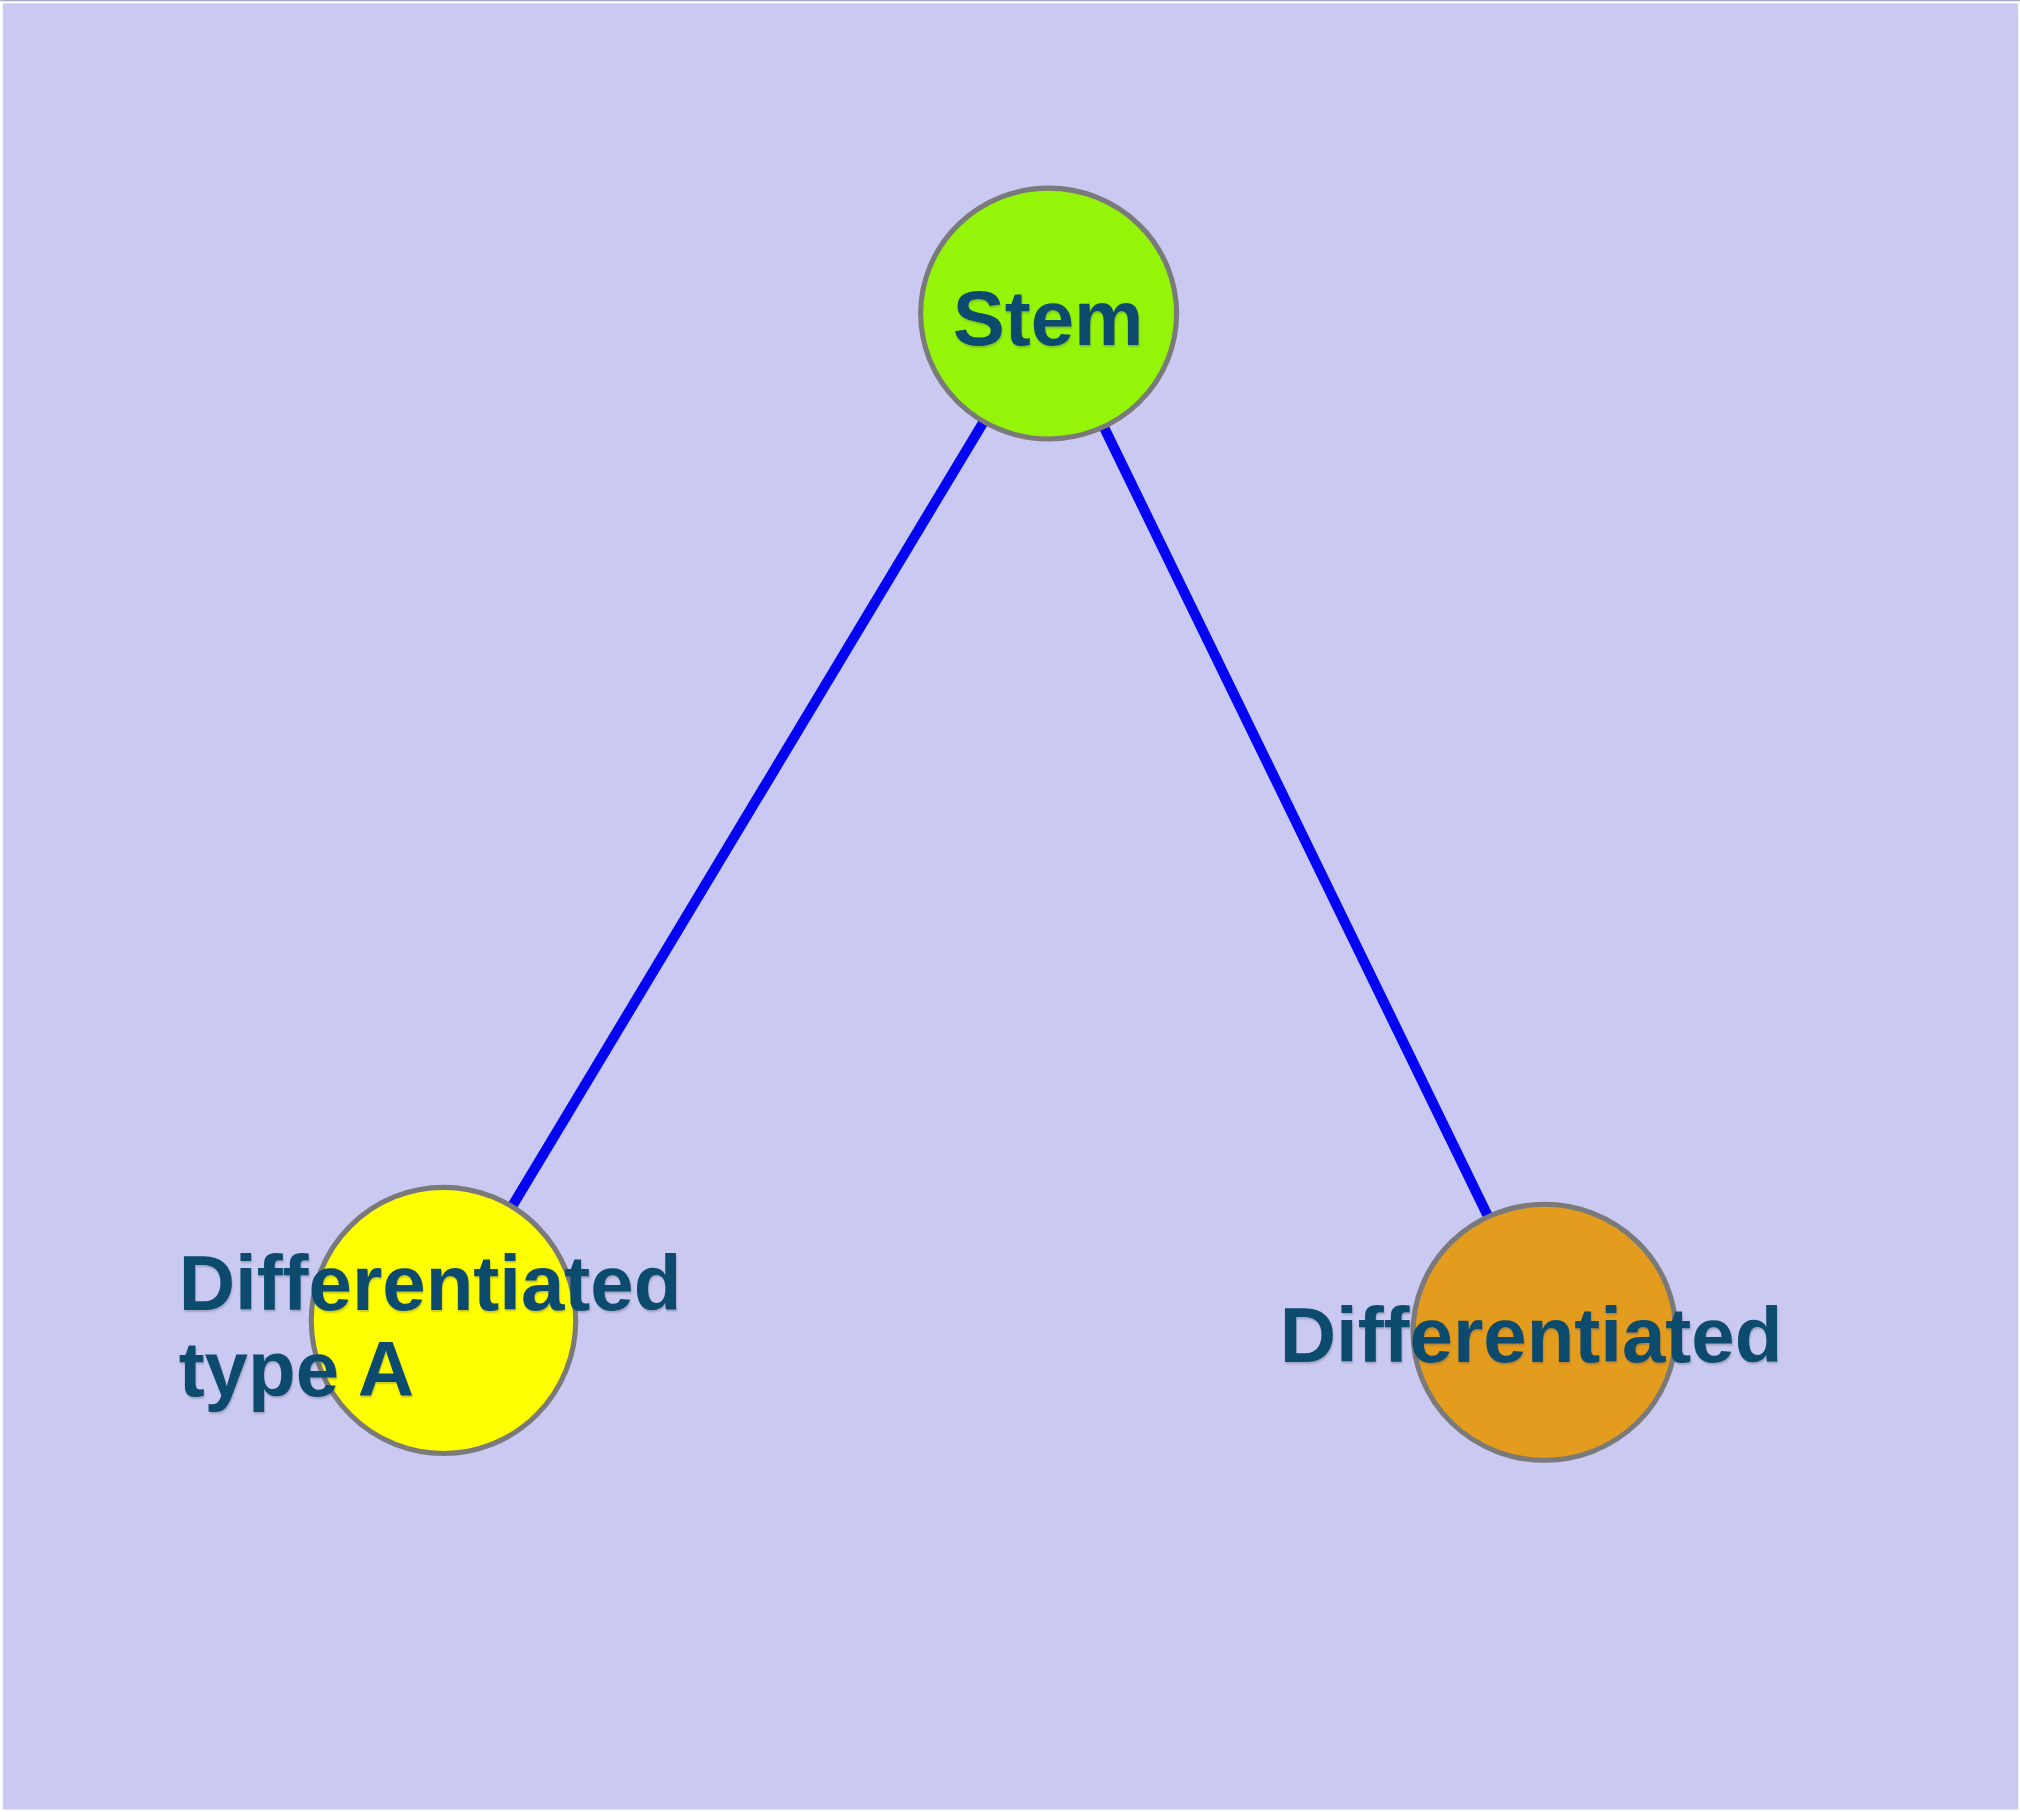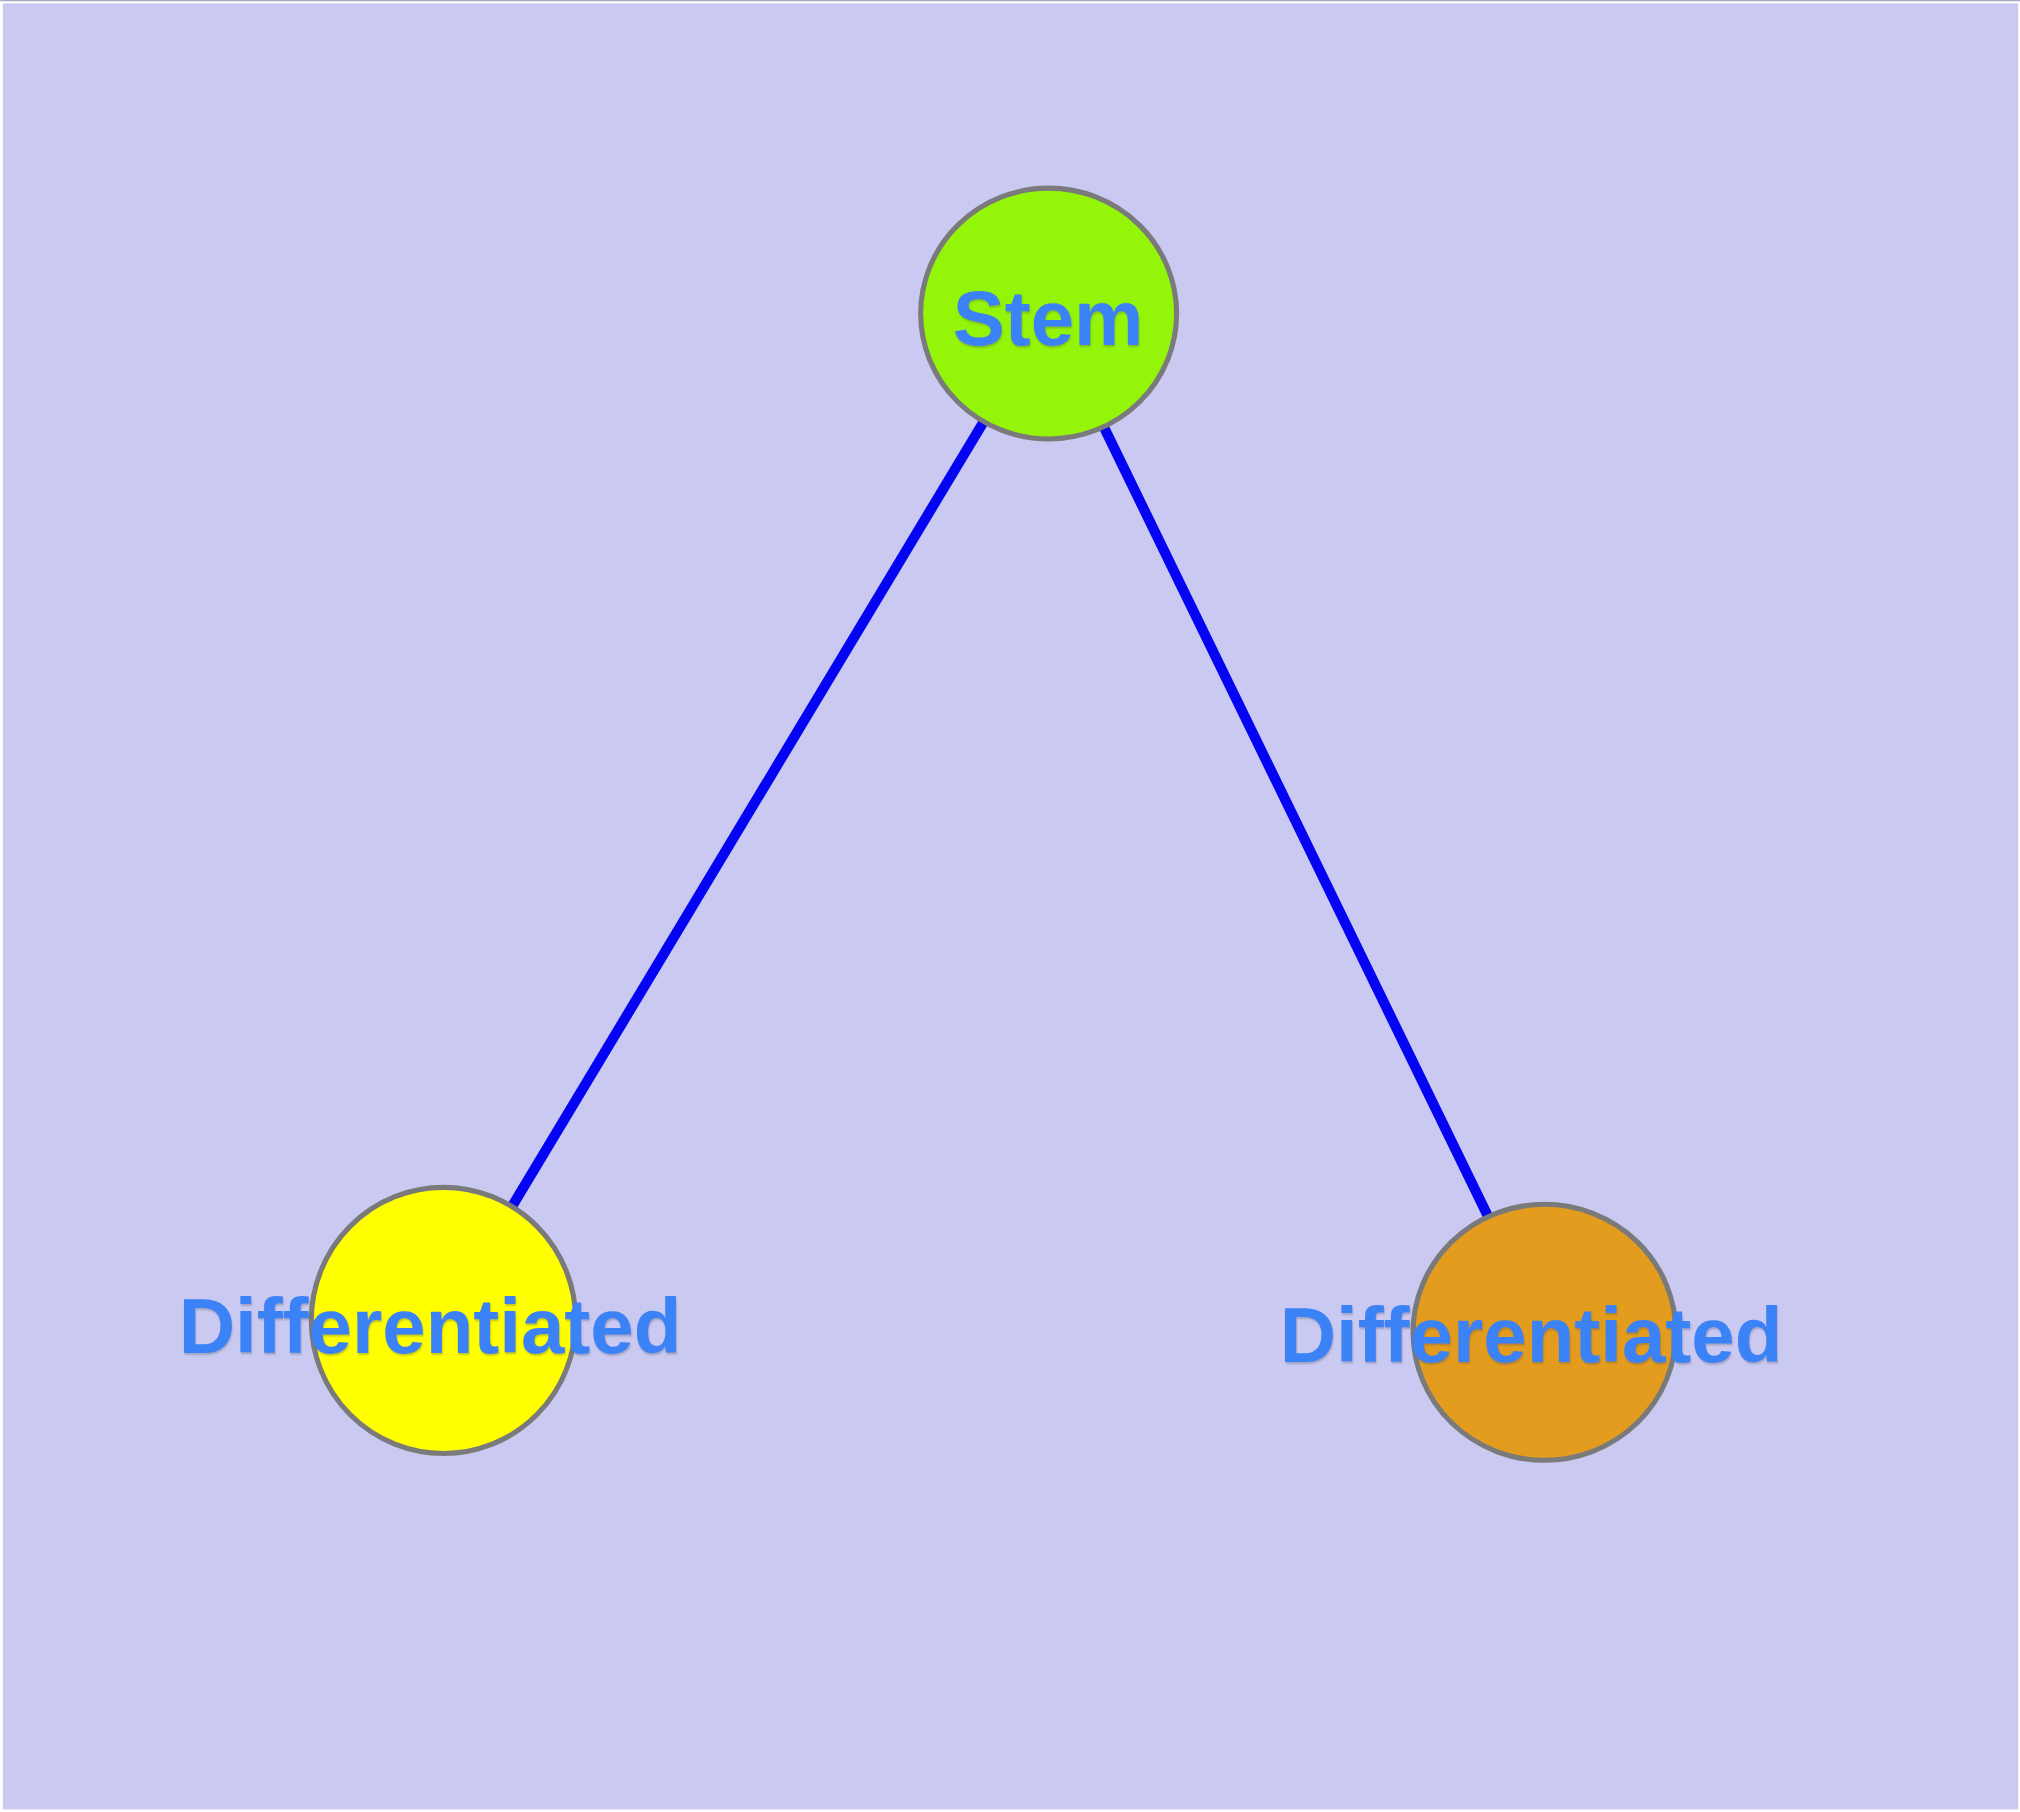"Stem" .node-label { color: #3b82f6 -> #0c4a6e }
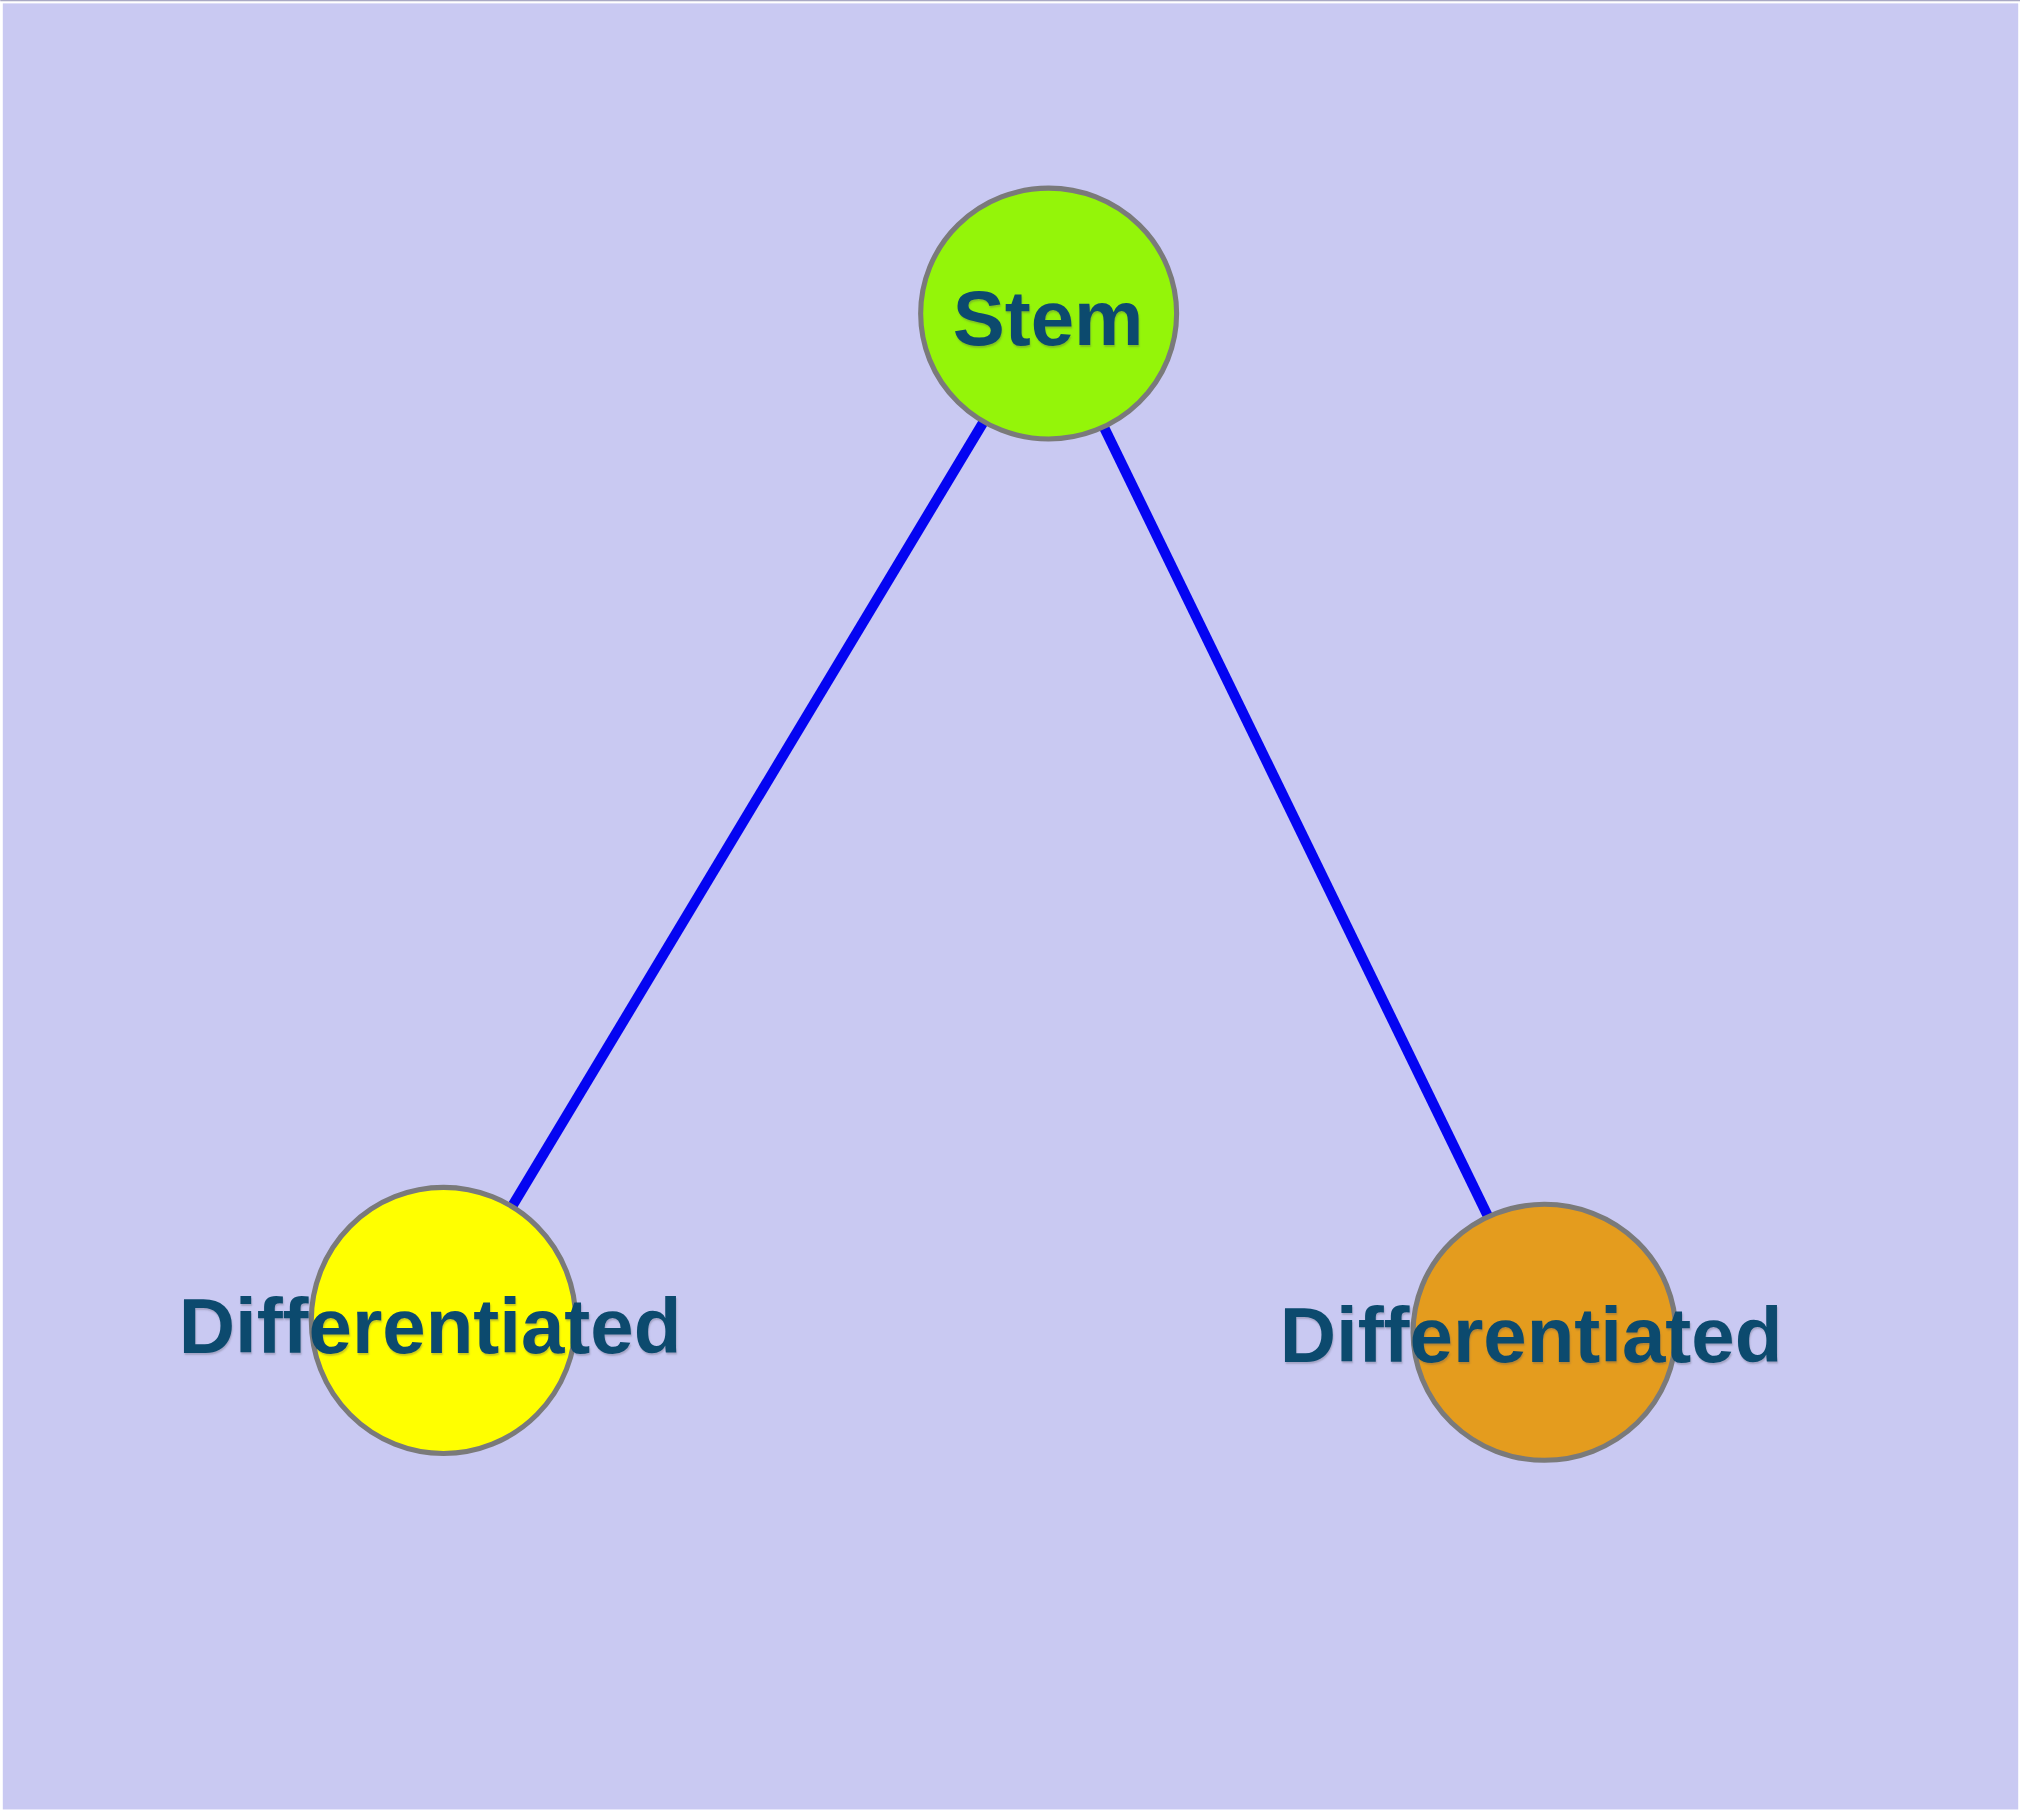"type A" span { html: none -> <span>type A</span> }
